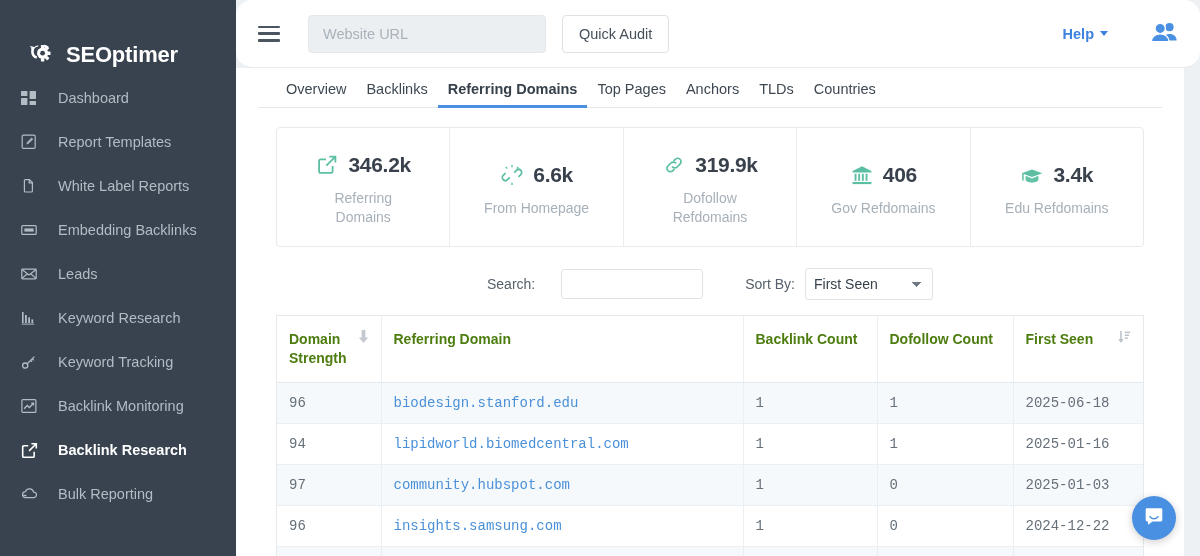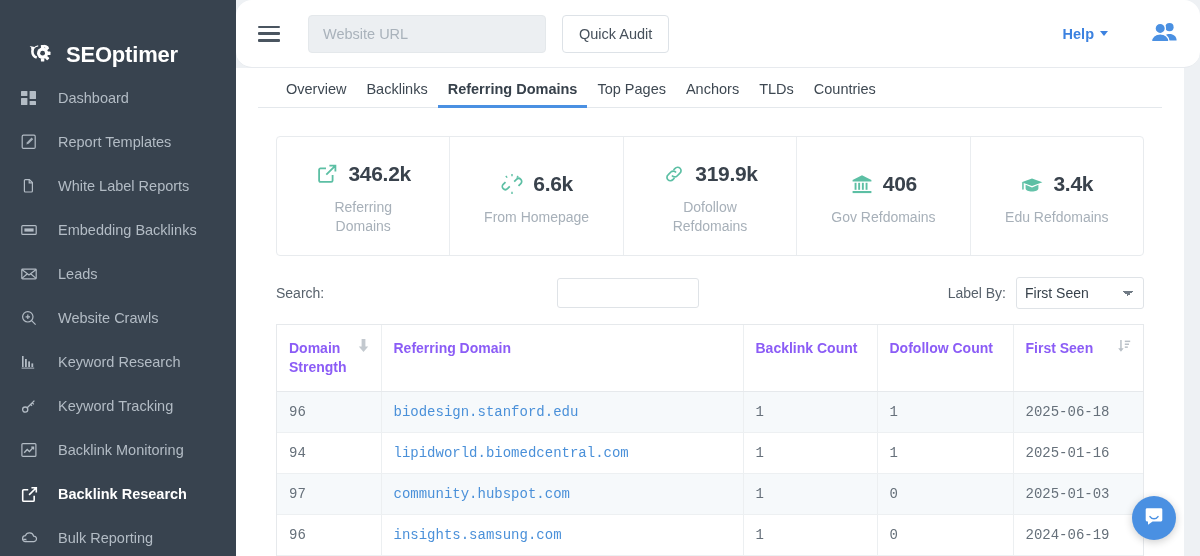"346.2k" .stats-card { margin: 28px 18px 0 18px -> 19px 18px 0 18px }
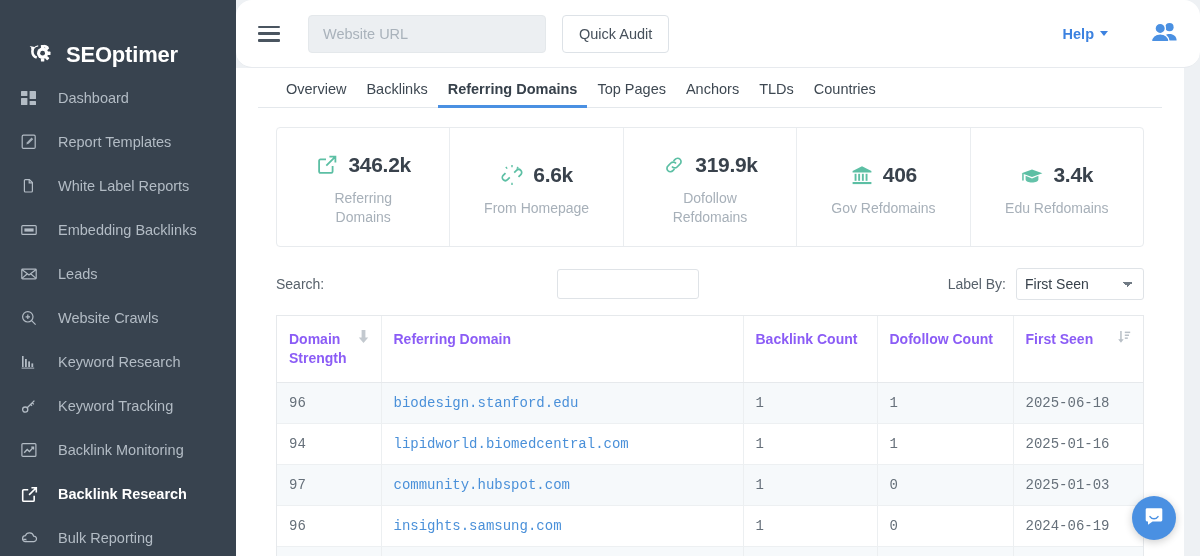"Search:" .filterbar { gap: 8px -> 26px; justify-content: space-between -> center }
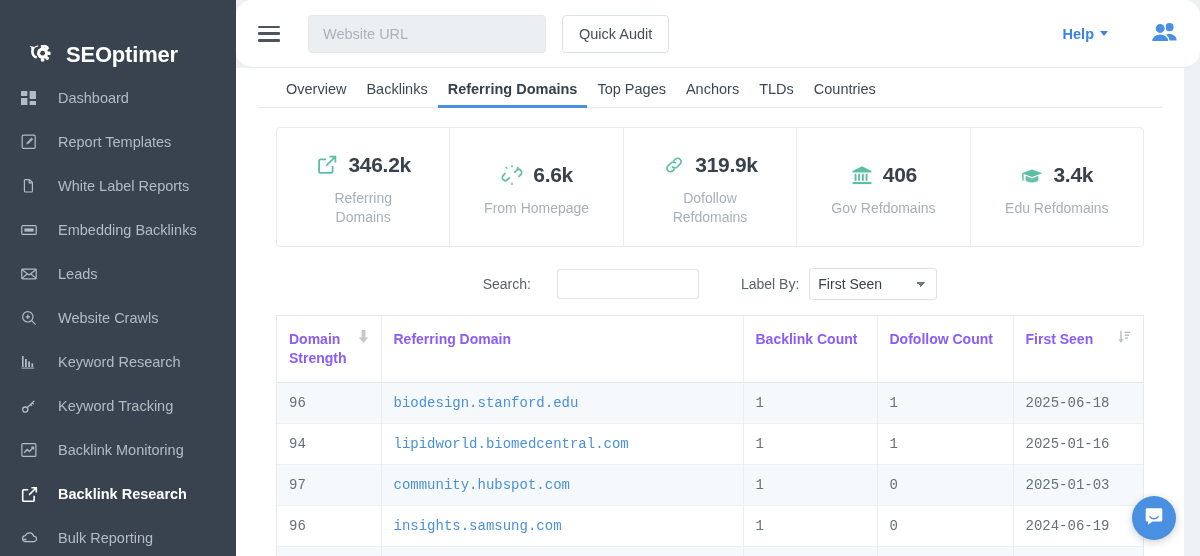"Label By:" span.filter-label { text: Label -> Sort }
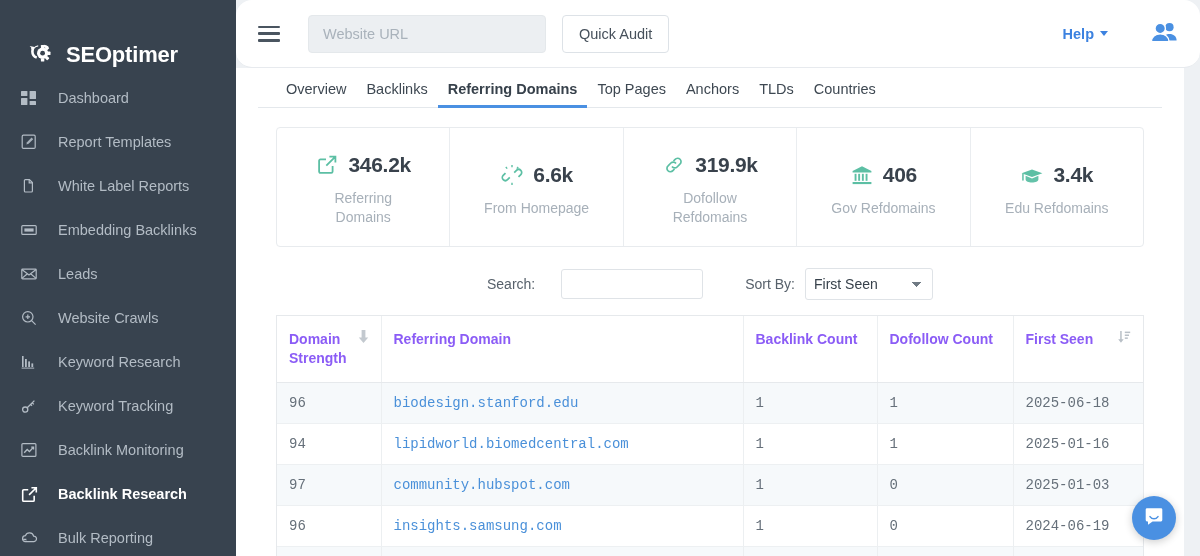"Website Crawls" div.nav-item { html: <div> <span> <svg> <circle></circle> <path></path> </svg> </span> <span>Website Crawls</span> </div> -> none }
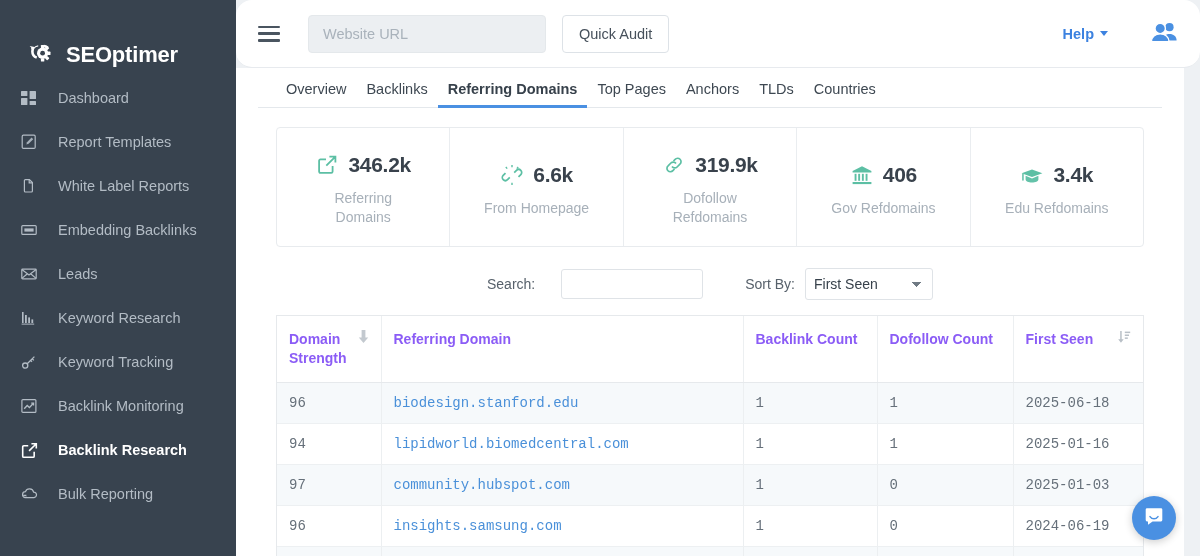"Domain Strength" thead th { color: #8b5cf6 -> #4d7c0f }
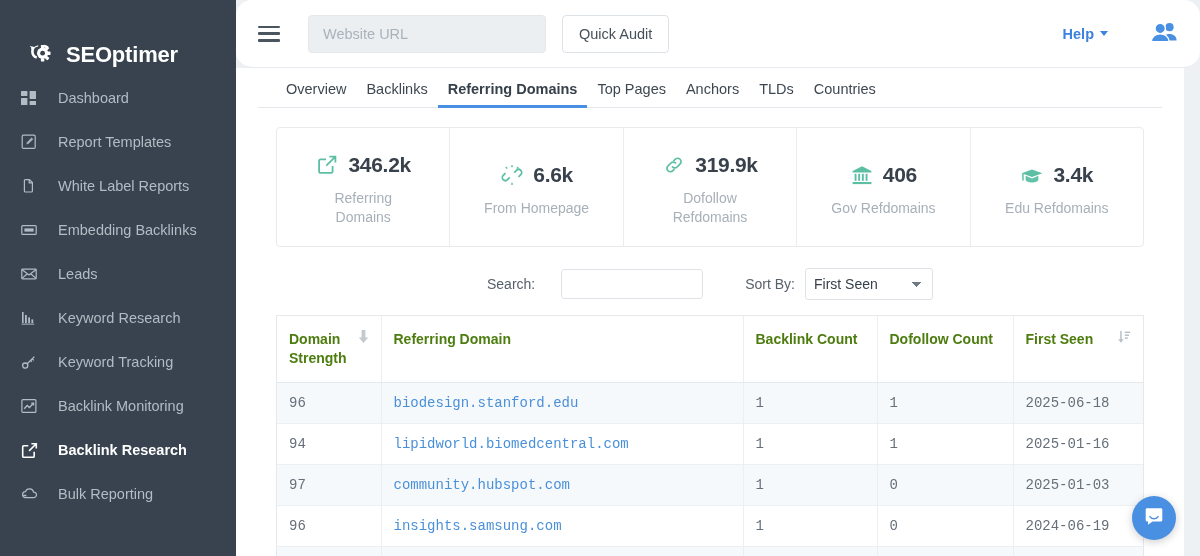"2024-06-19" td { text: 2024-06-19 -> 2024-12-22 }
